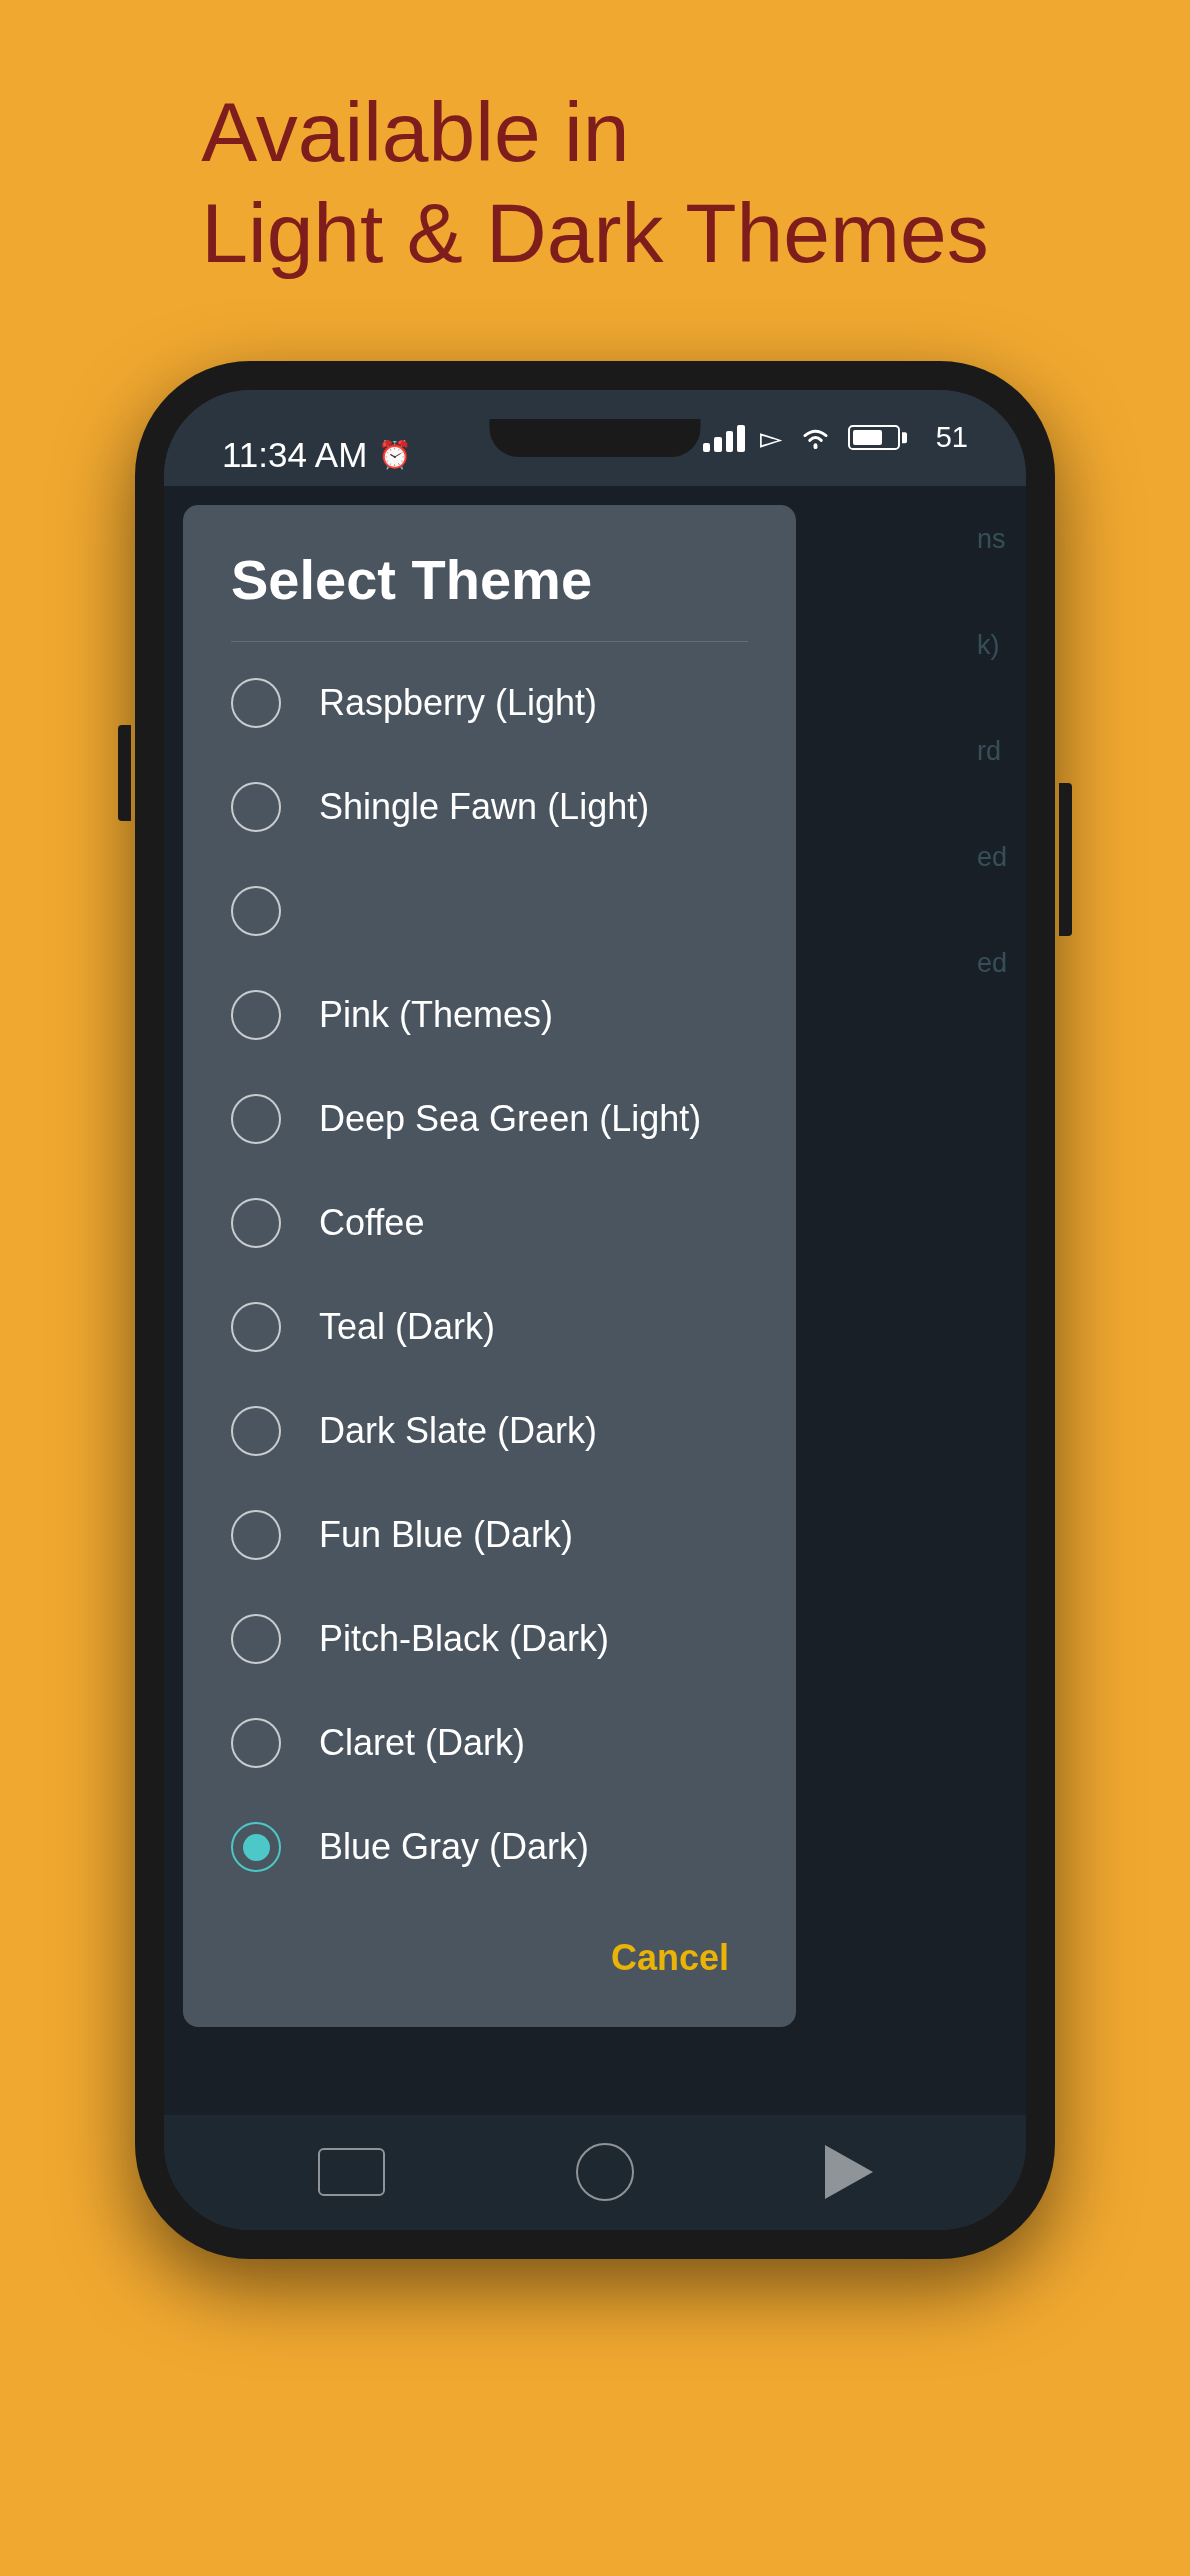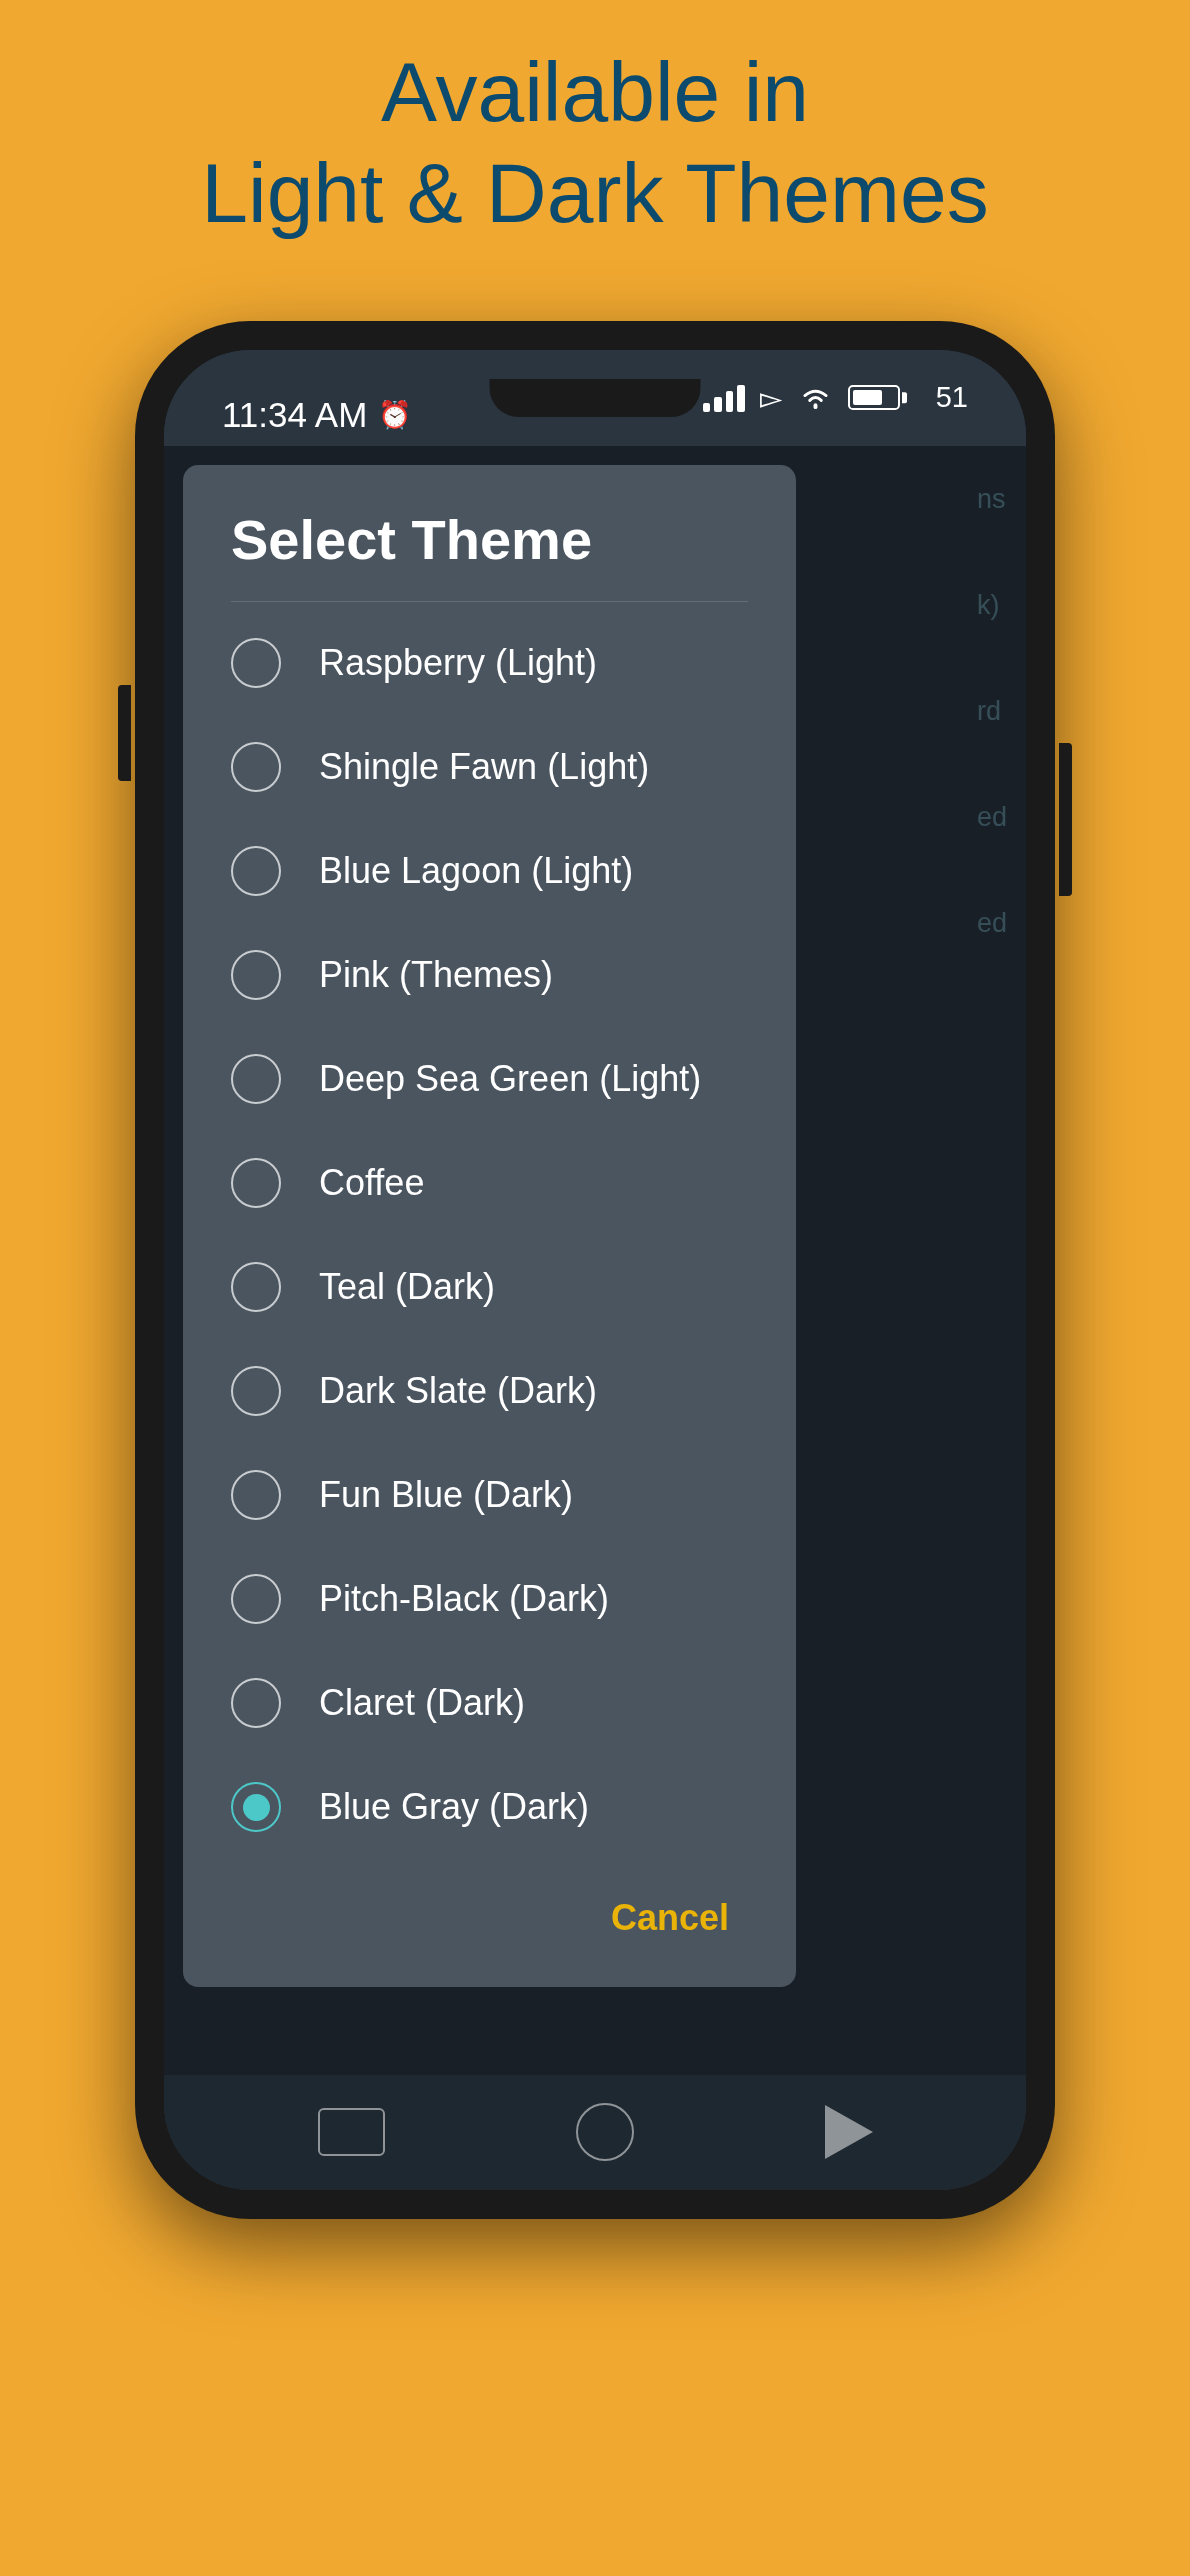"Available in" .header-text { color: #0c4a6e -> #7f1d1d; margin-top: 42px -> 82px; text-align: center -> left }
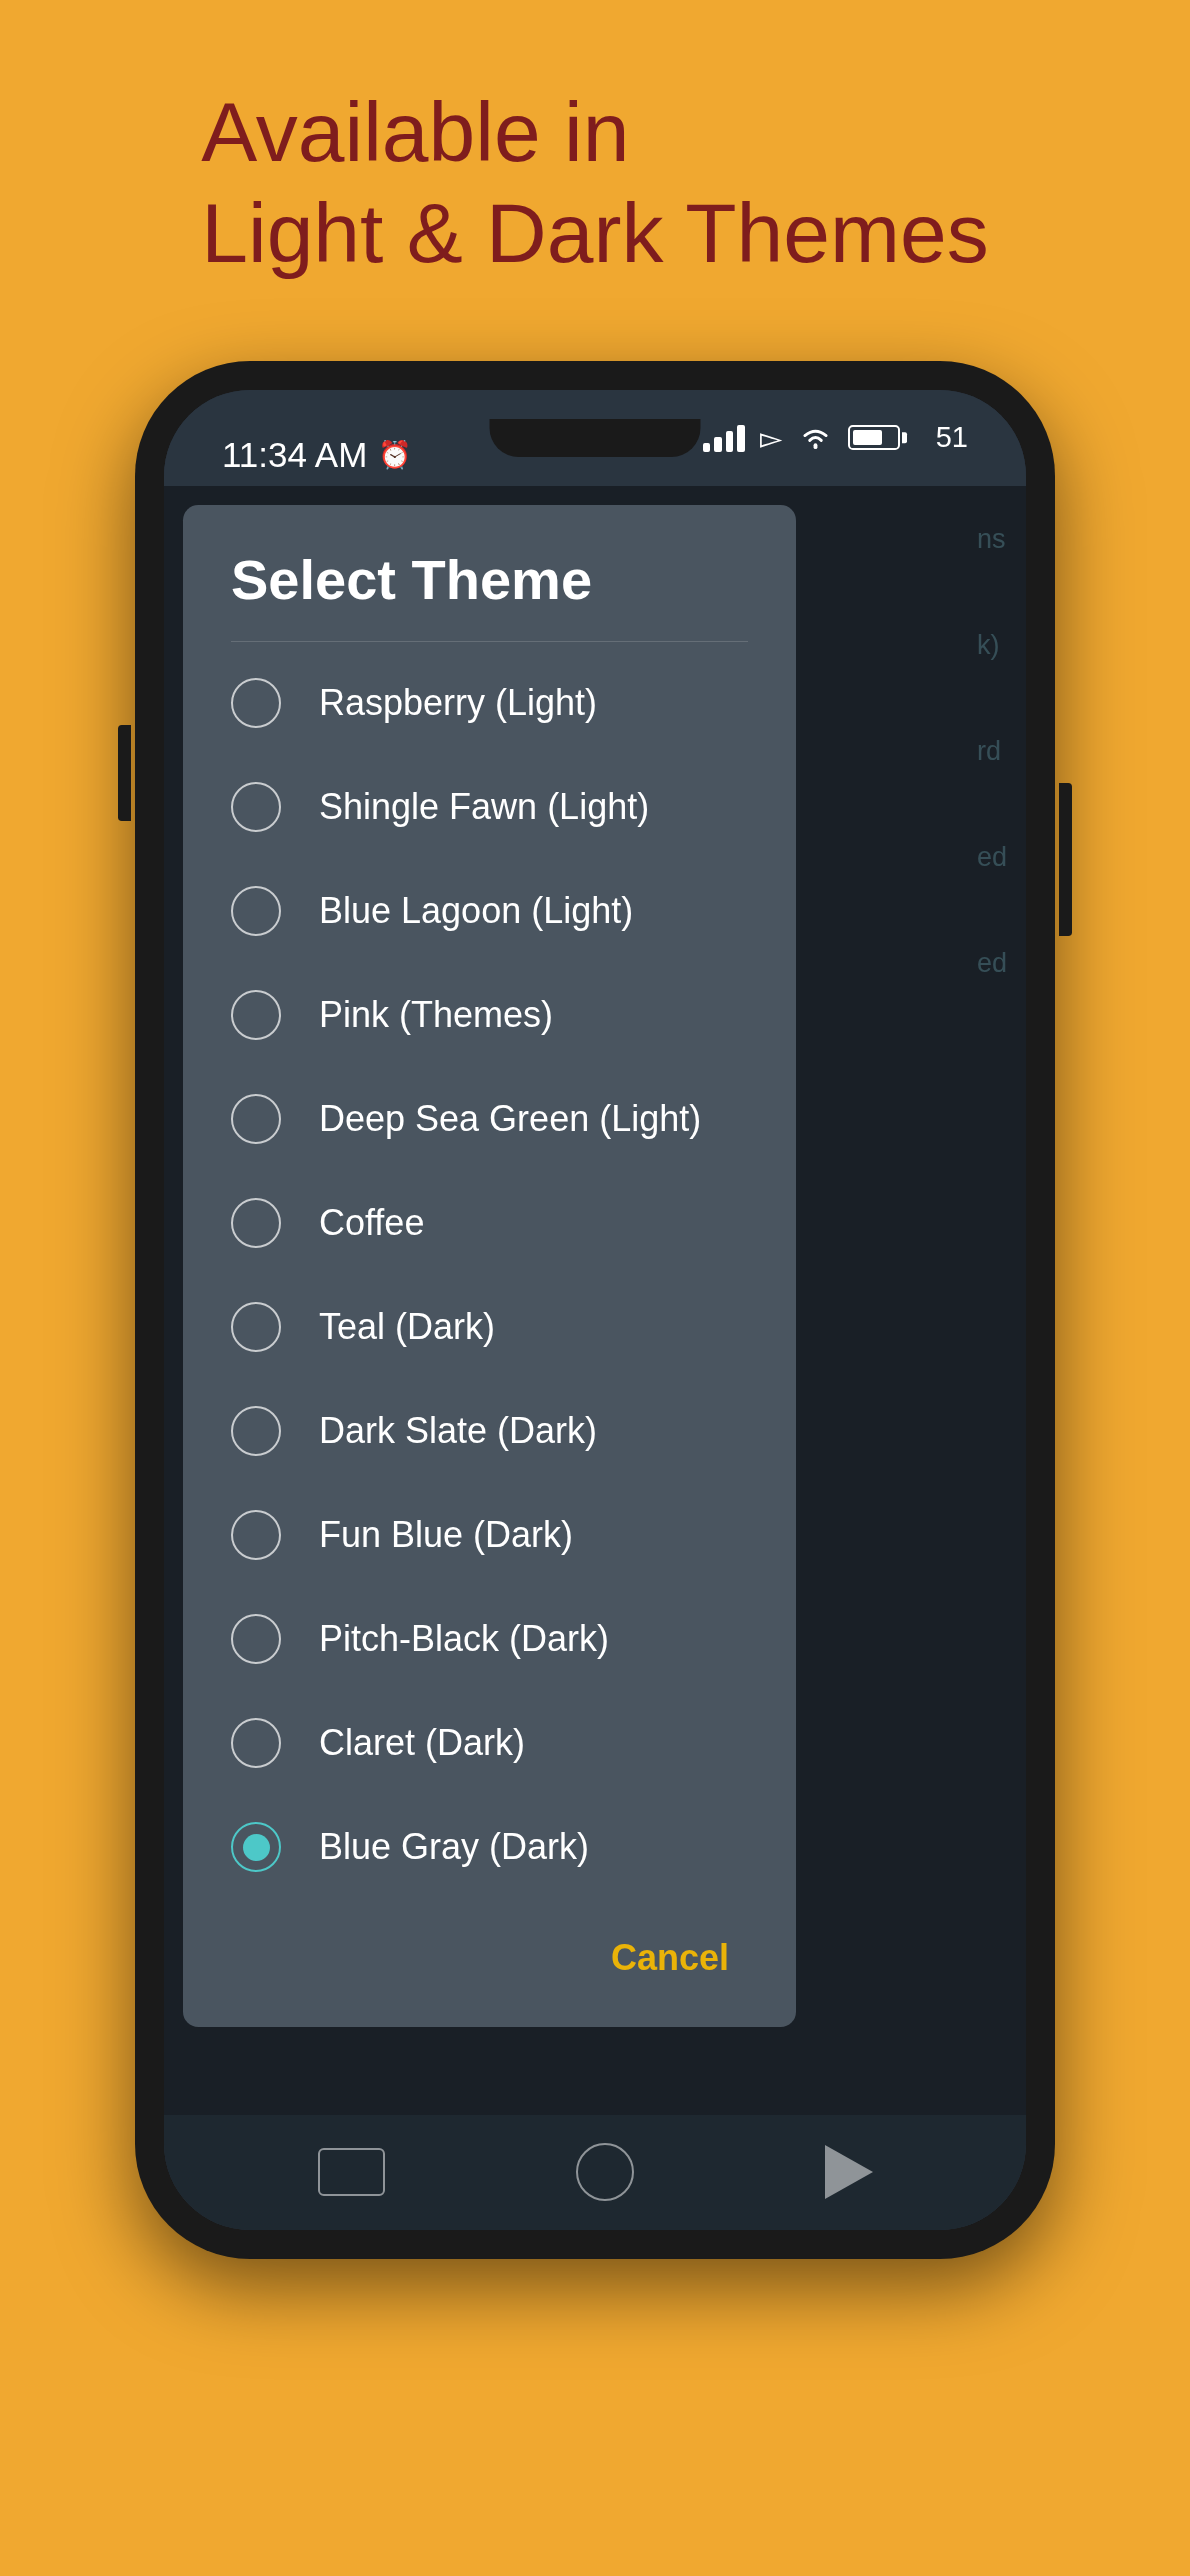"Blue Lagoon (Light)" span.theme-label { html: <span>Blue Lagoon (Light)</span> -> none }
